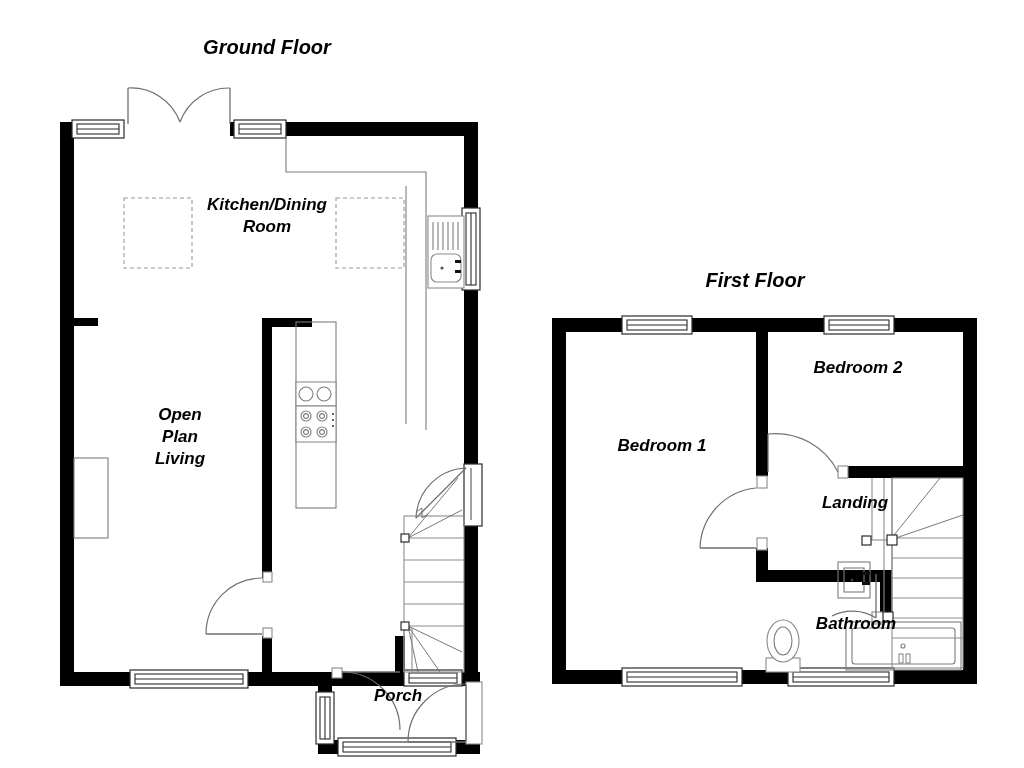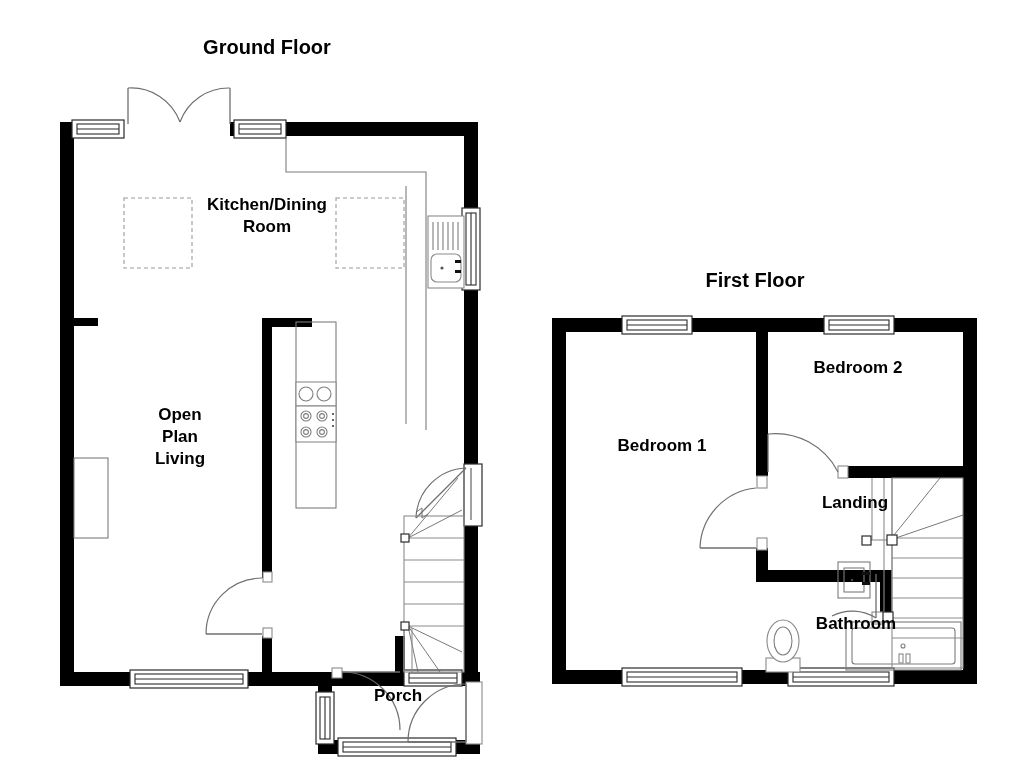"Ground Floor" #floorplan-root { font-style: none -> italic }
